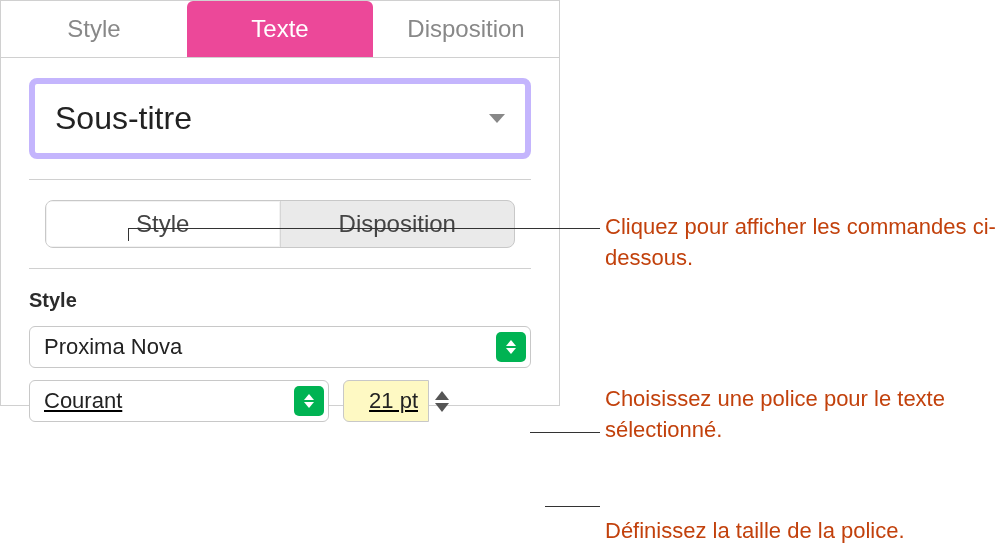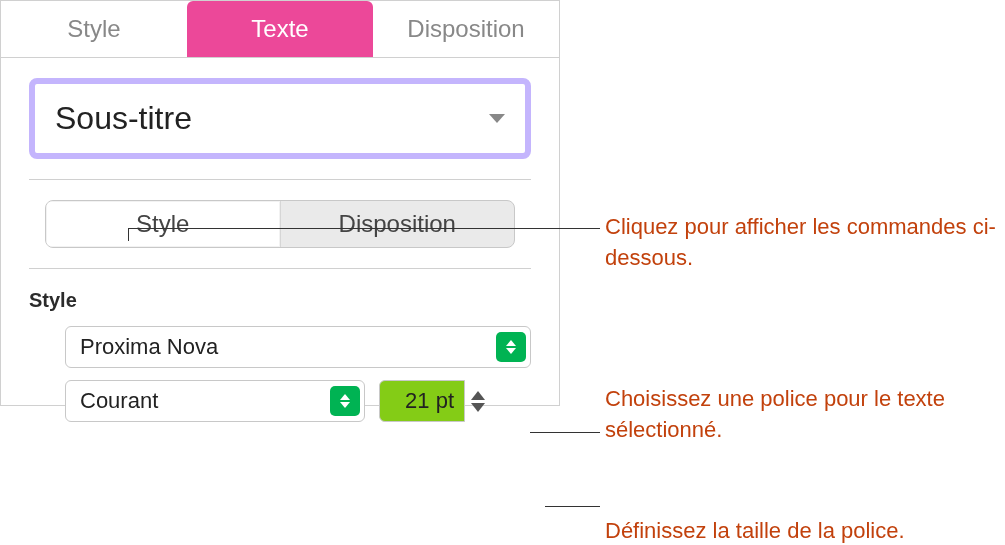"Proxima Nova" .dropdown { margin-left: 36px -> none }
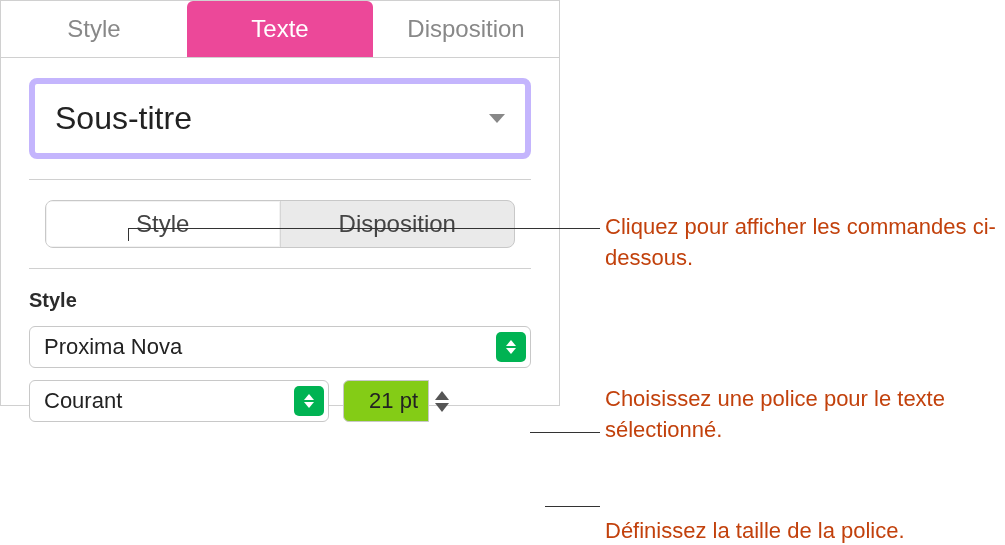"Courant" .row { text-decoration: none -> underline }
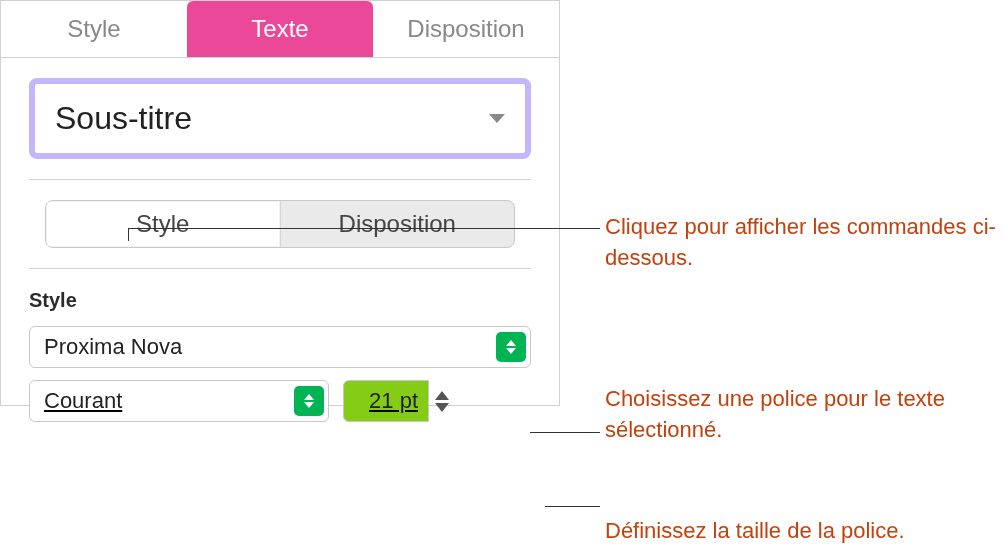"21 pt" .size-field { background: #84cc16 -> #fef9c3 }
